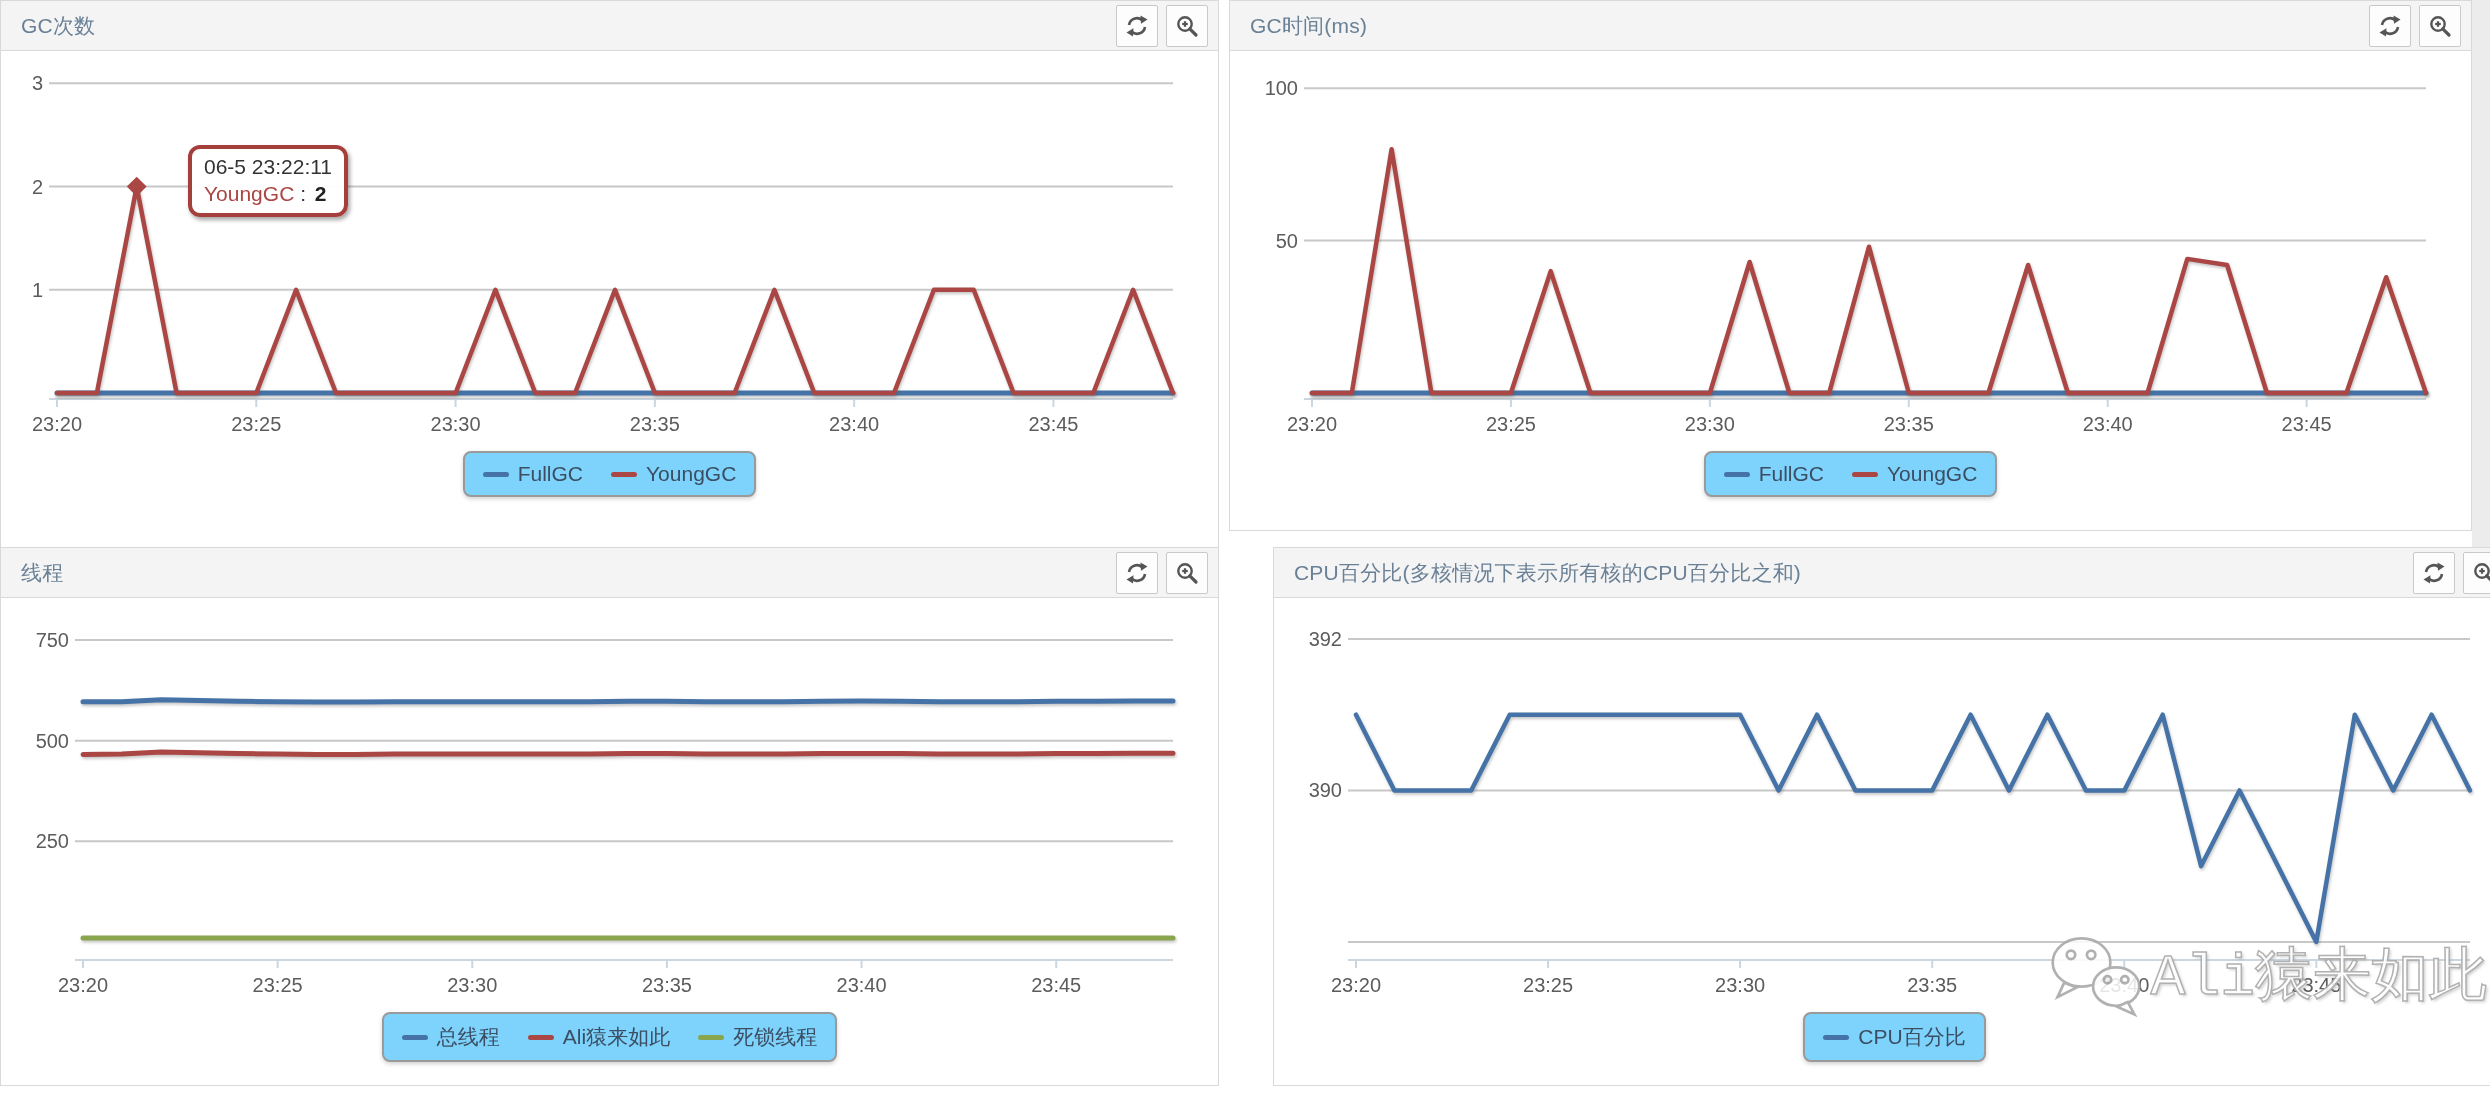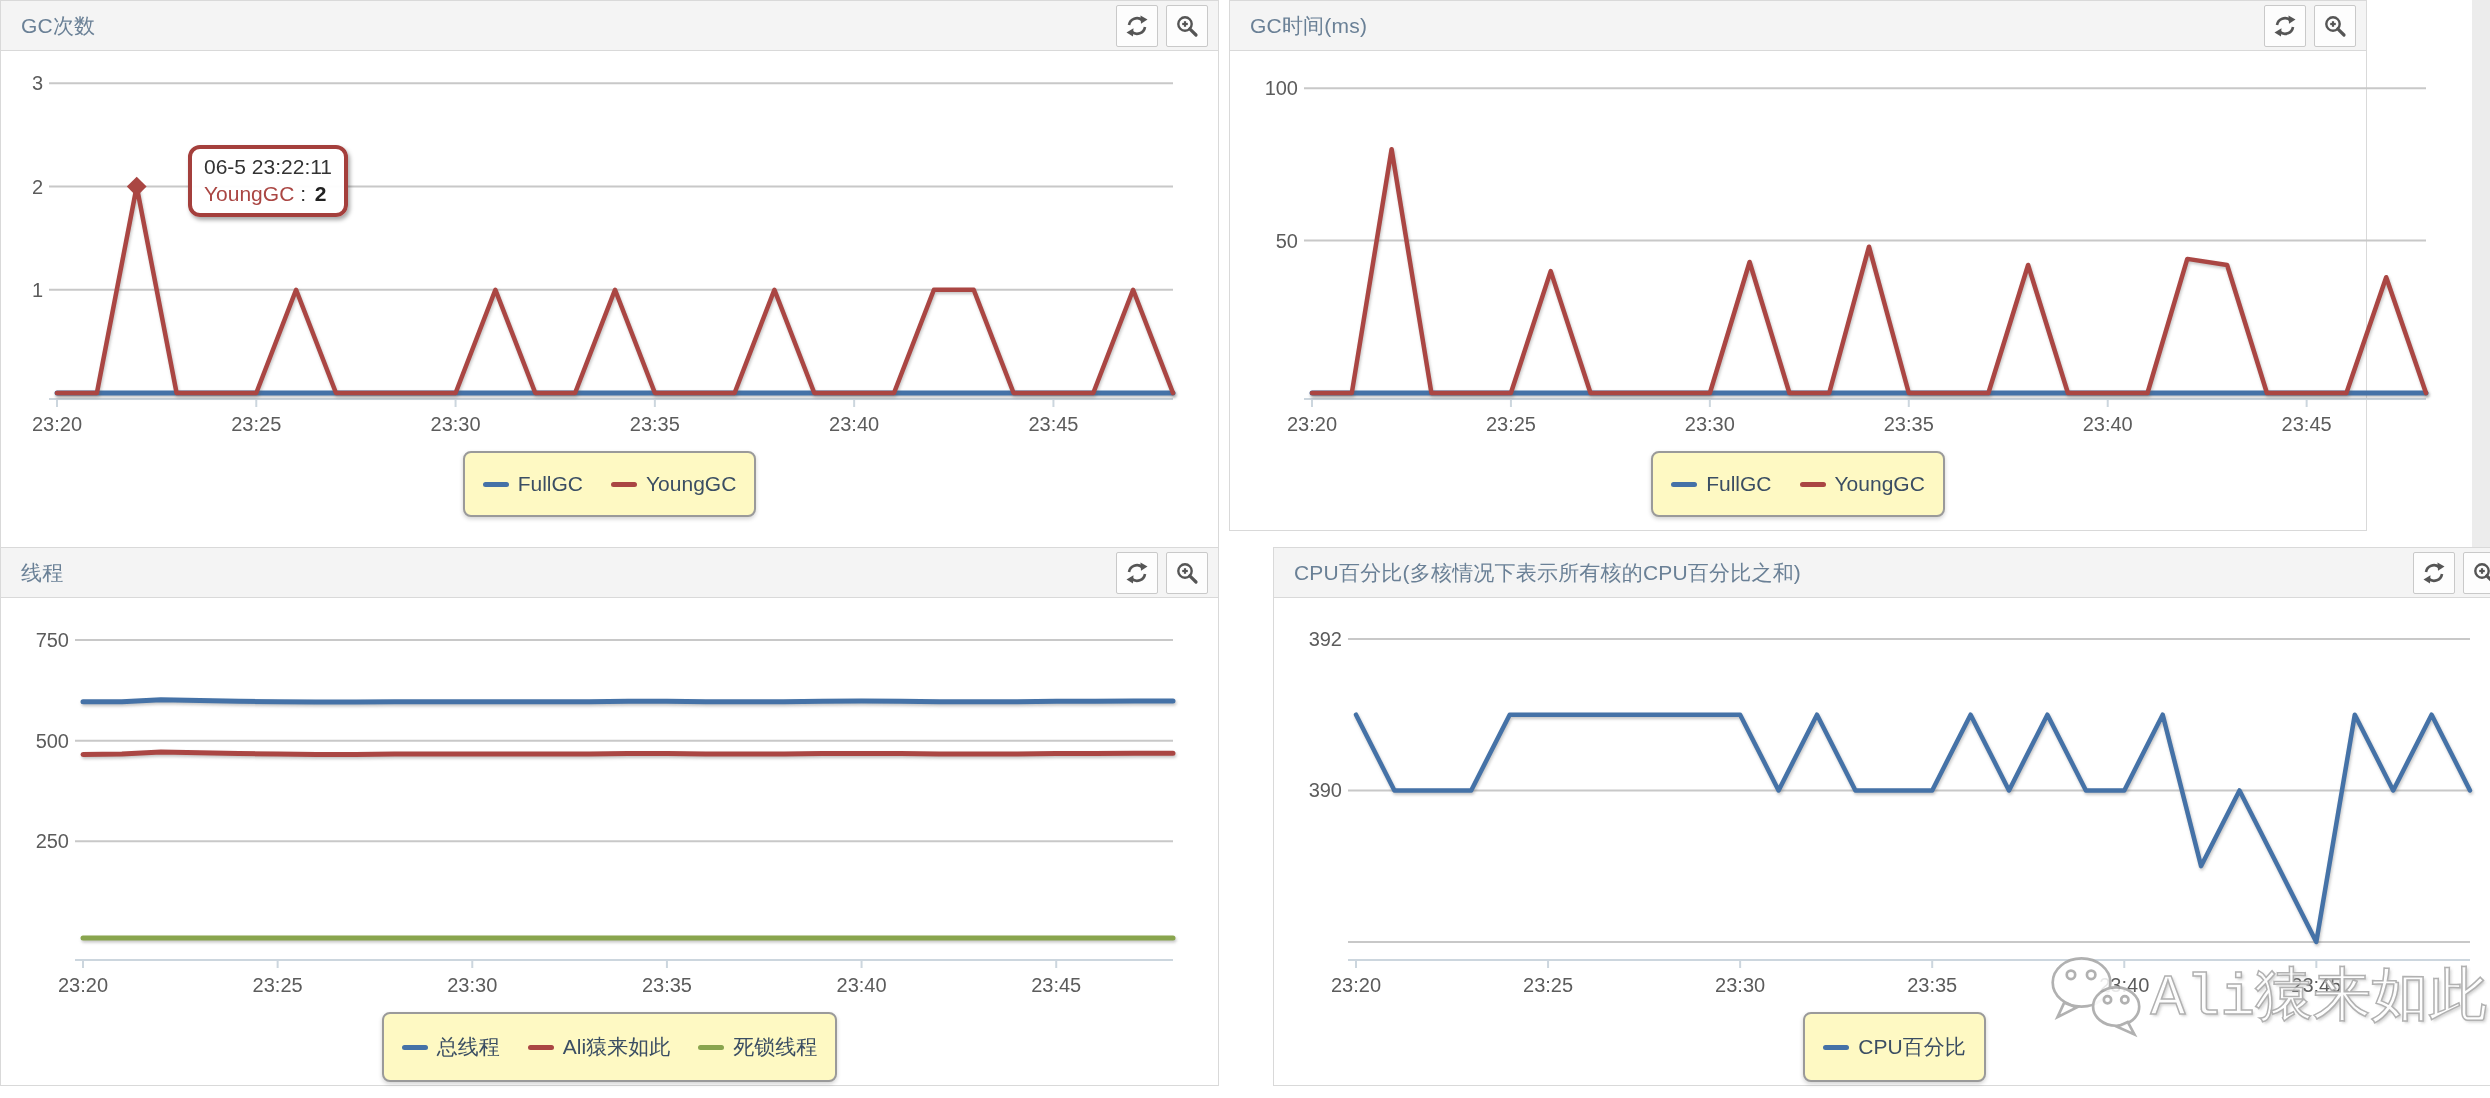"GC时间(ms)" div.panel { width: 1138px -> 1243px }
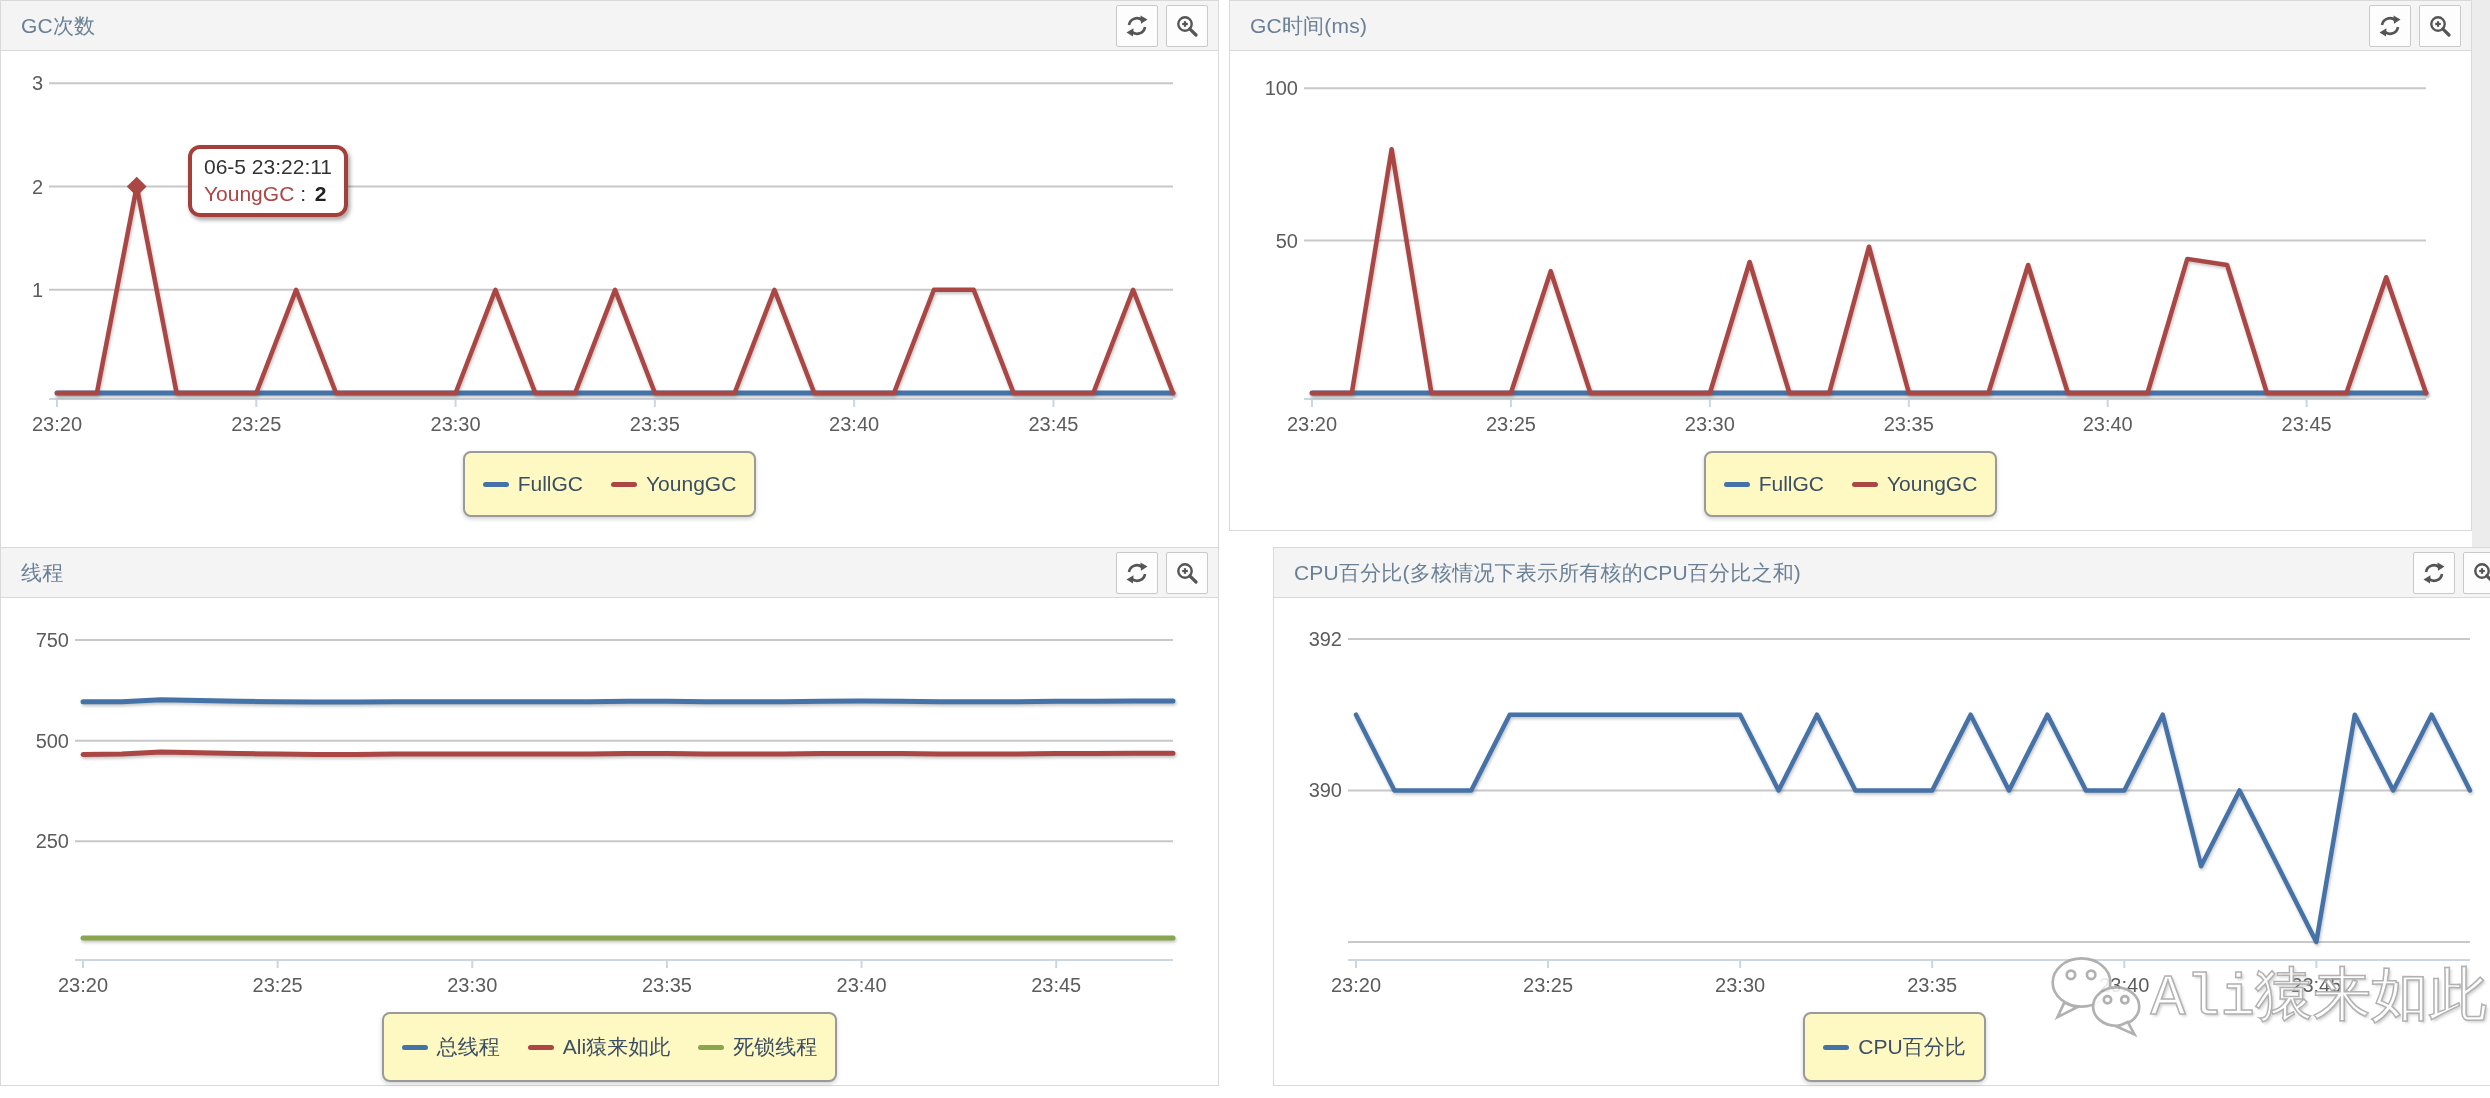"FullGC" .legend-box { background: #fef9c3 -> #7dd3fc; padding: 19px 18px -> 9px 18px }
